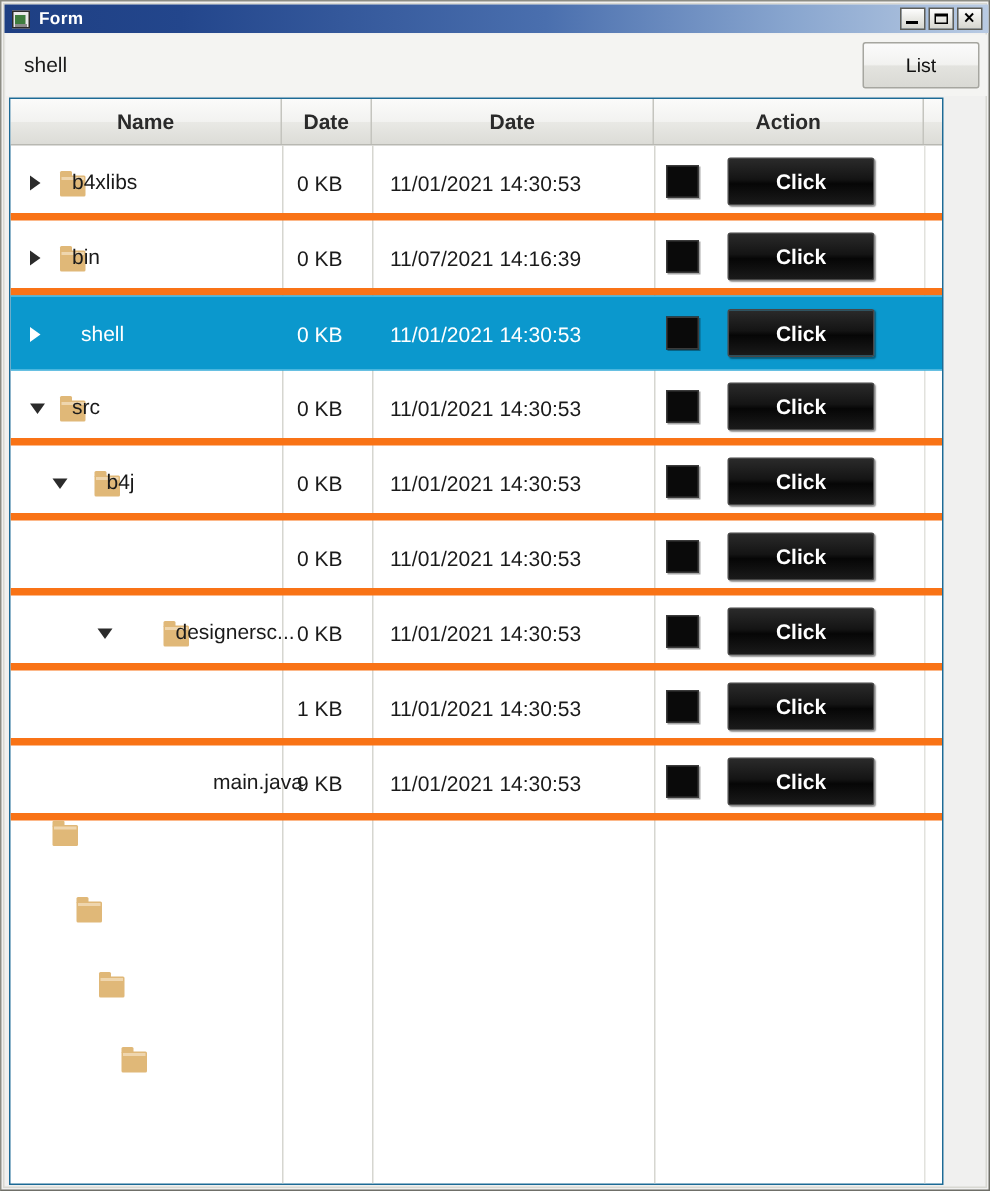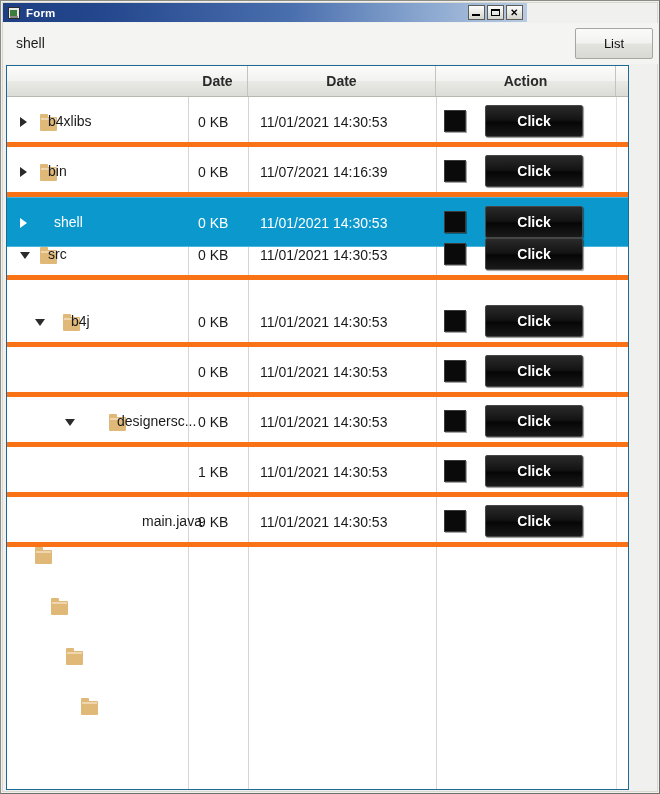"Form" .titlebar { width: 524px -> 656px }
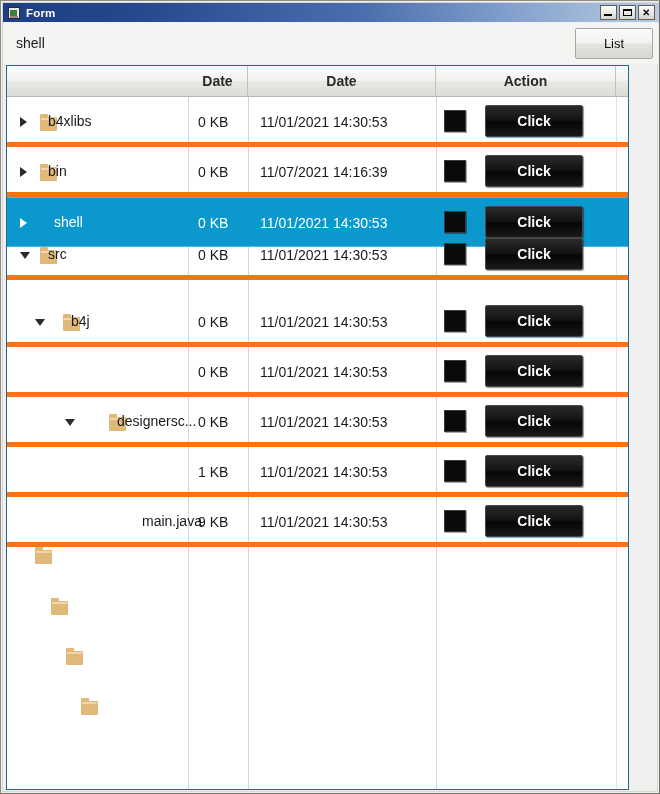"Name" div.th { html: none -> <div>Name</div> }
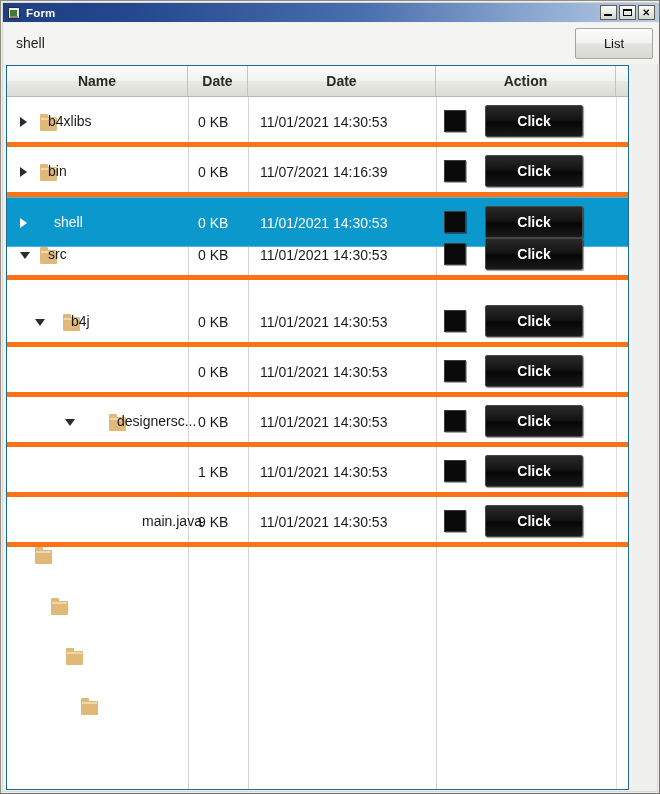"src" div.row { top: 133px -> 150px }
